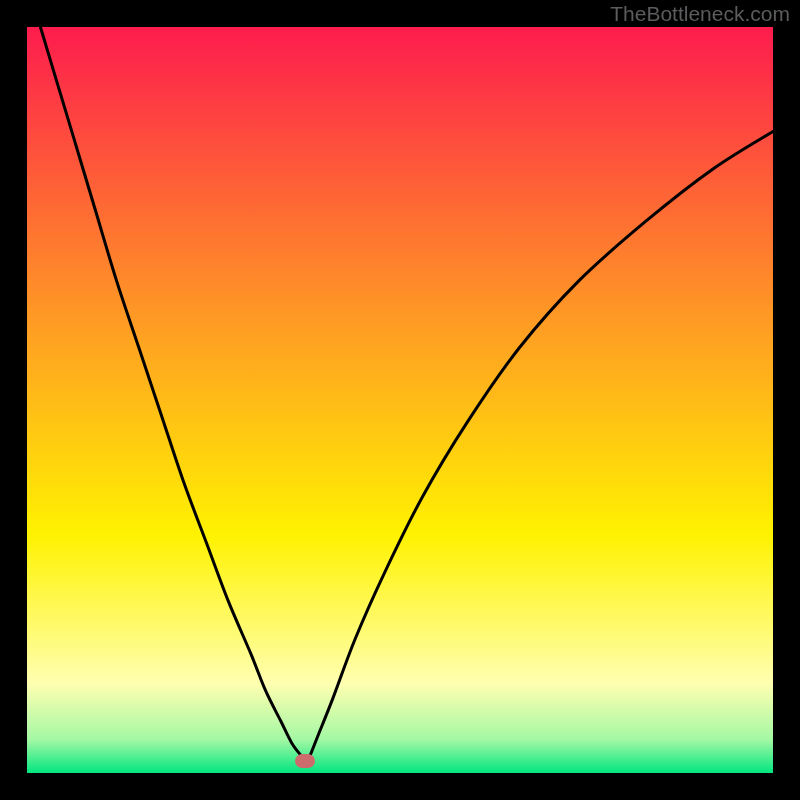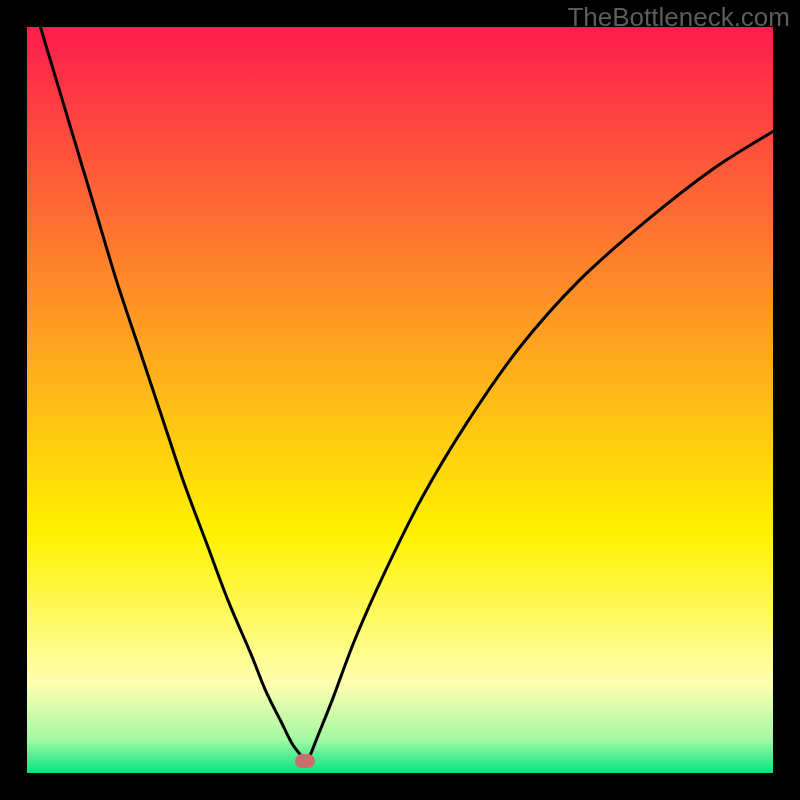"TheBottleneck.com" .watermark { font-size: 26px -> 21px }
